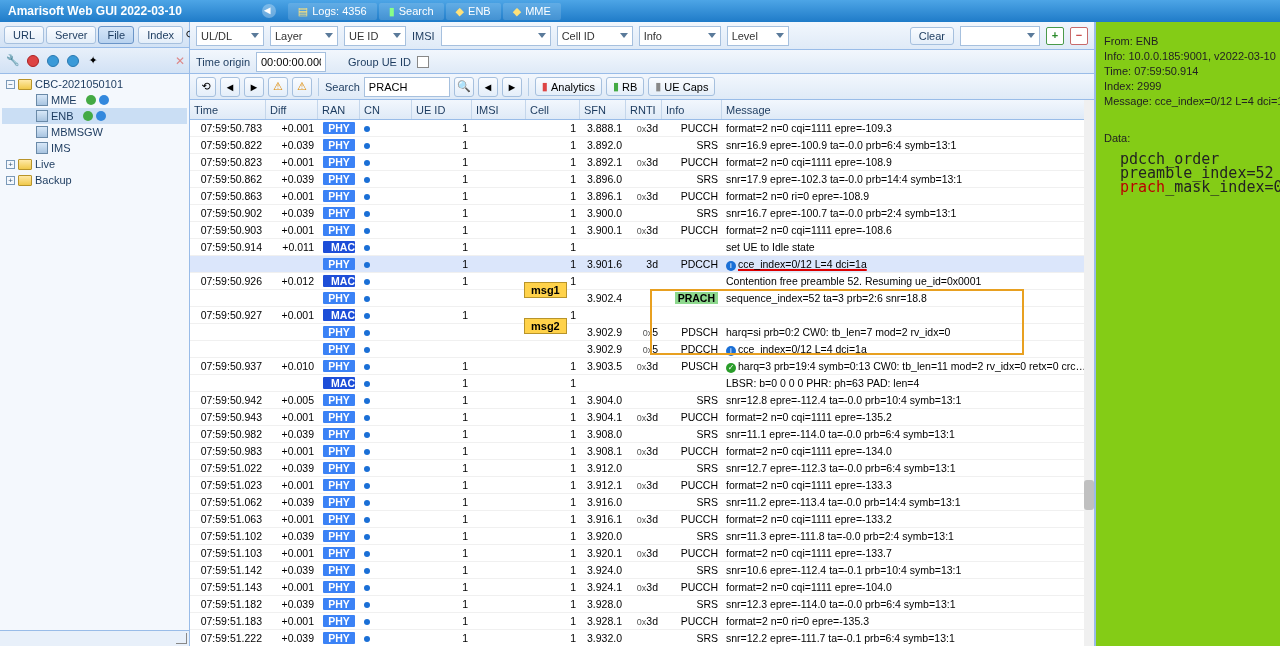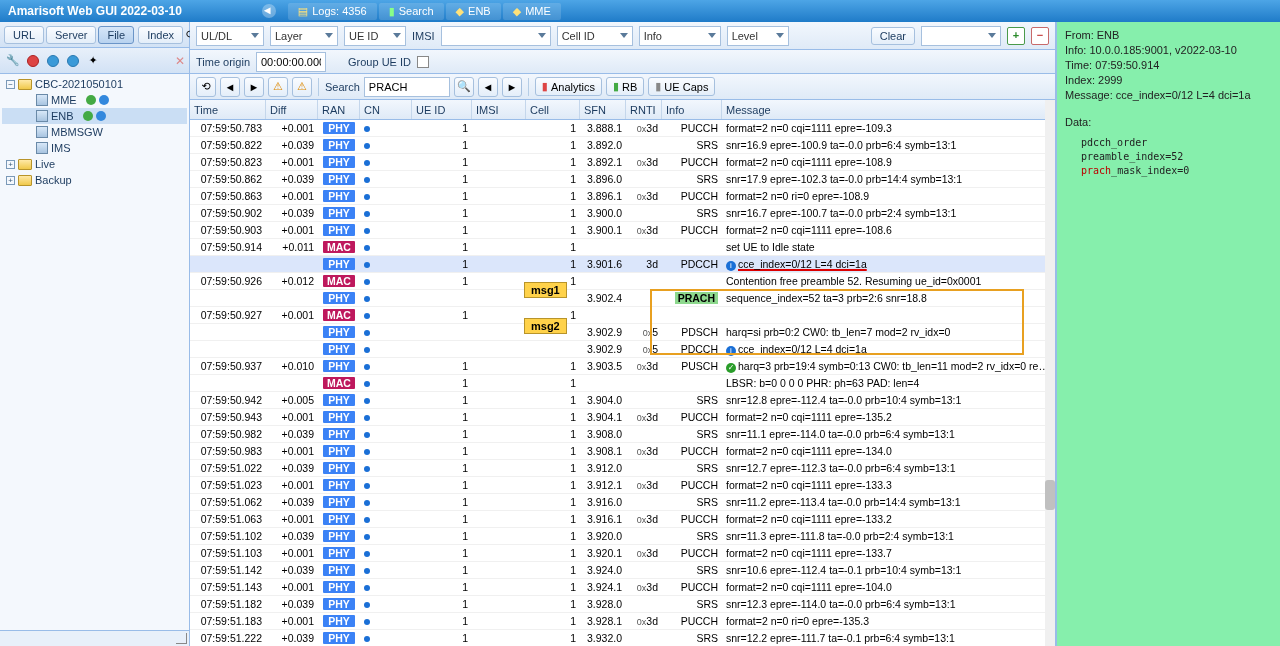"From: ENB" .right-panel { background: #86efac -> #84cc16; padding: 6px 8px -> 12px 8px; width: 224px -> 185px }
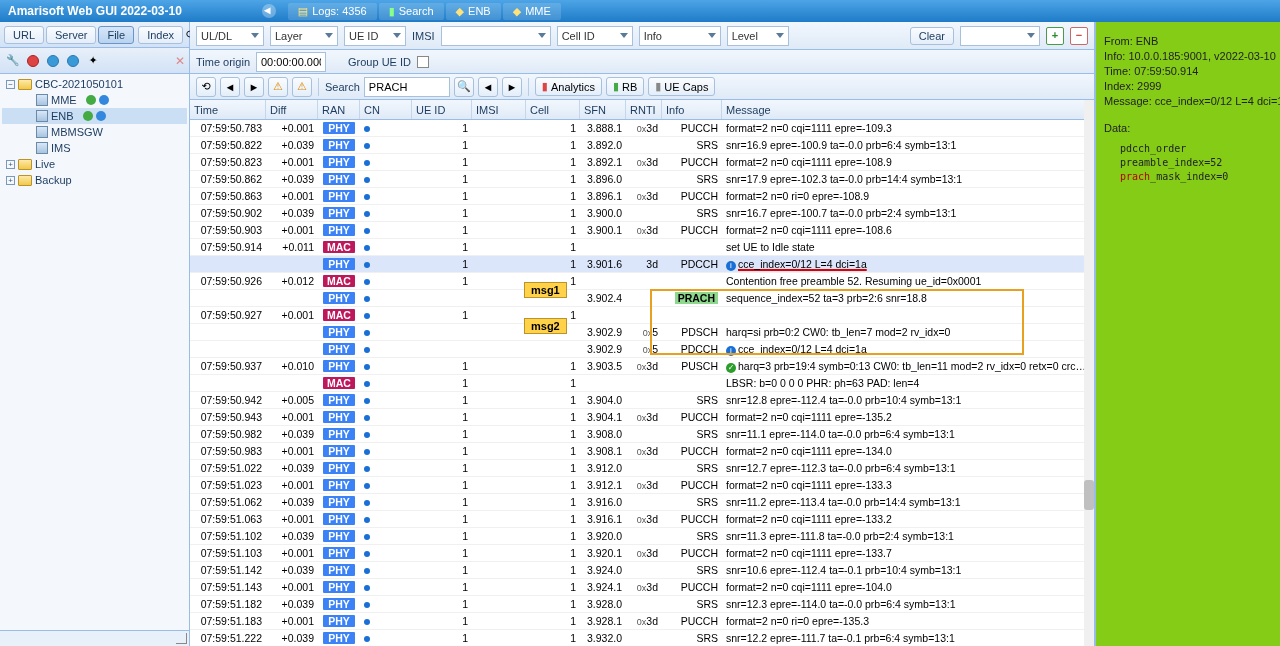"Data:" div.line { margin-top: 12px -> 22px }
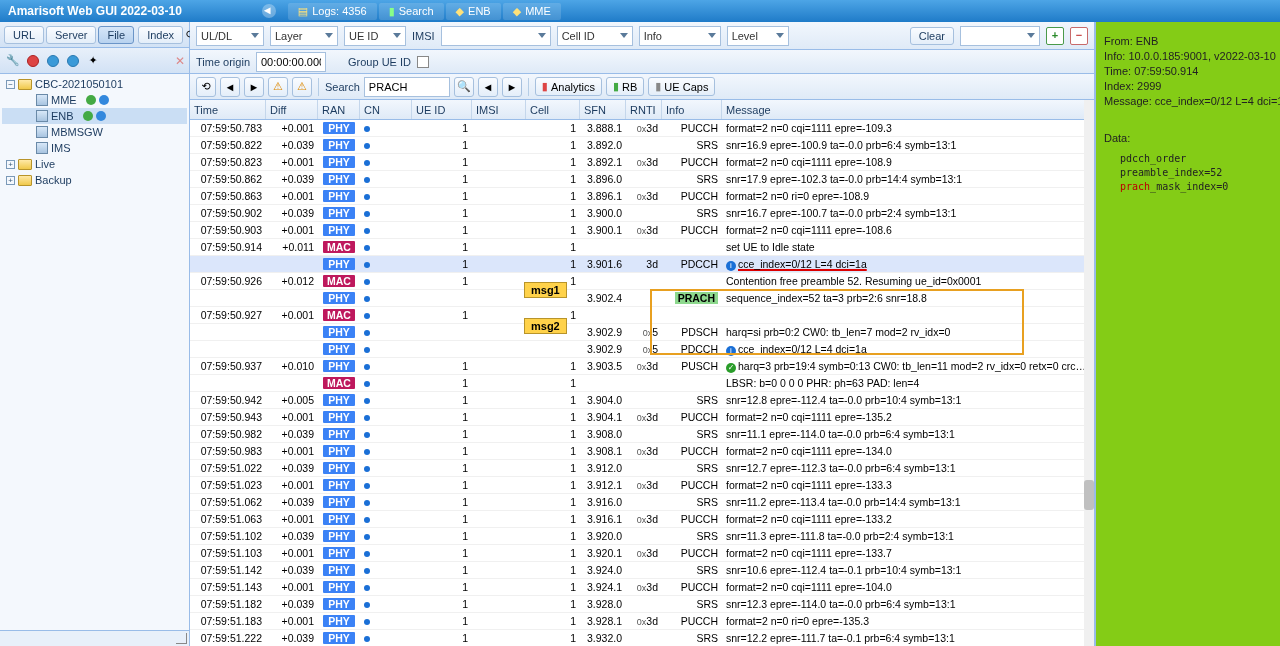"pdcch_order" .right-panel .data-block { font-size: 10px -> 15px }
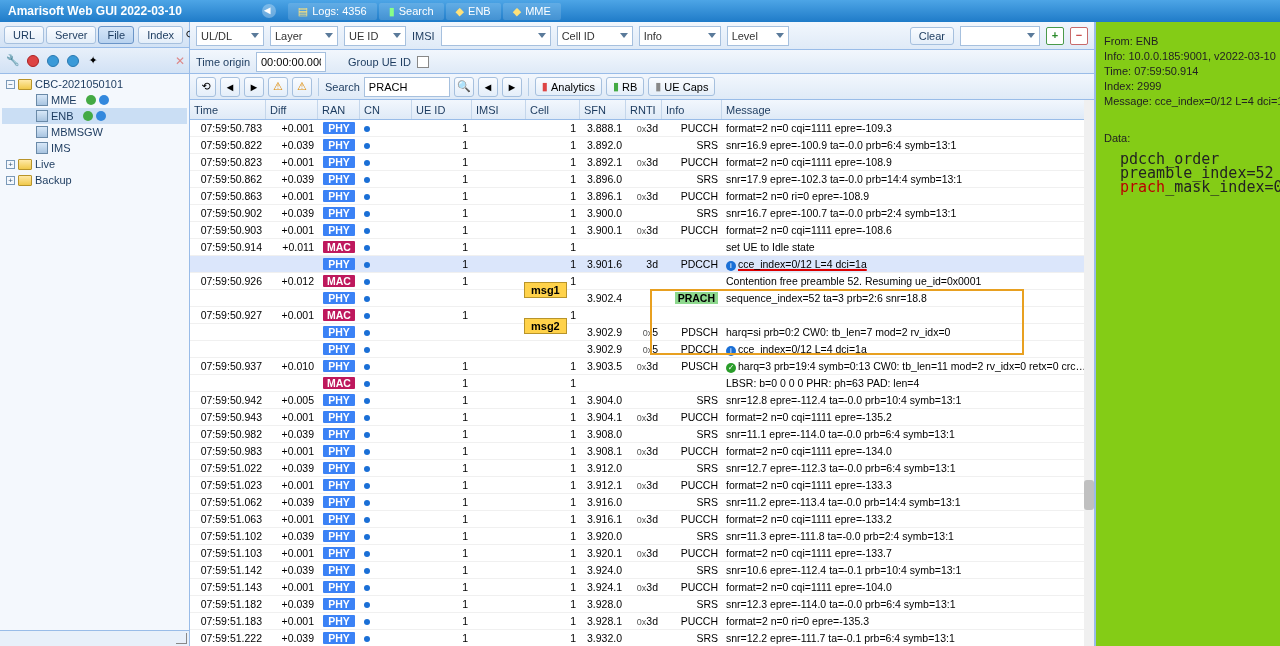"MAC" .ran-mac { background: #be185d -> #1d4ed8; text-align: center -> right }
